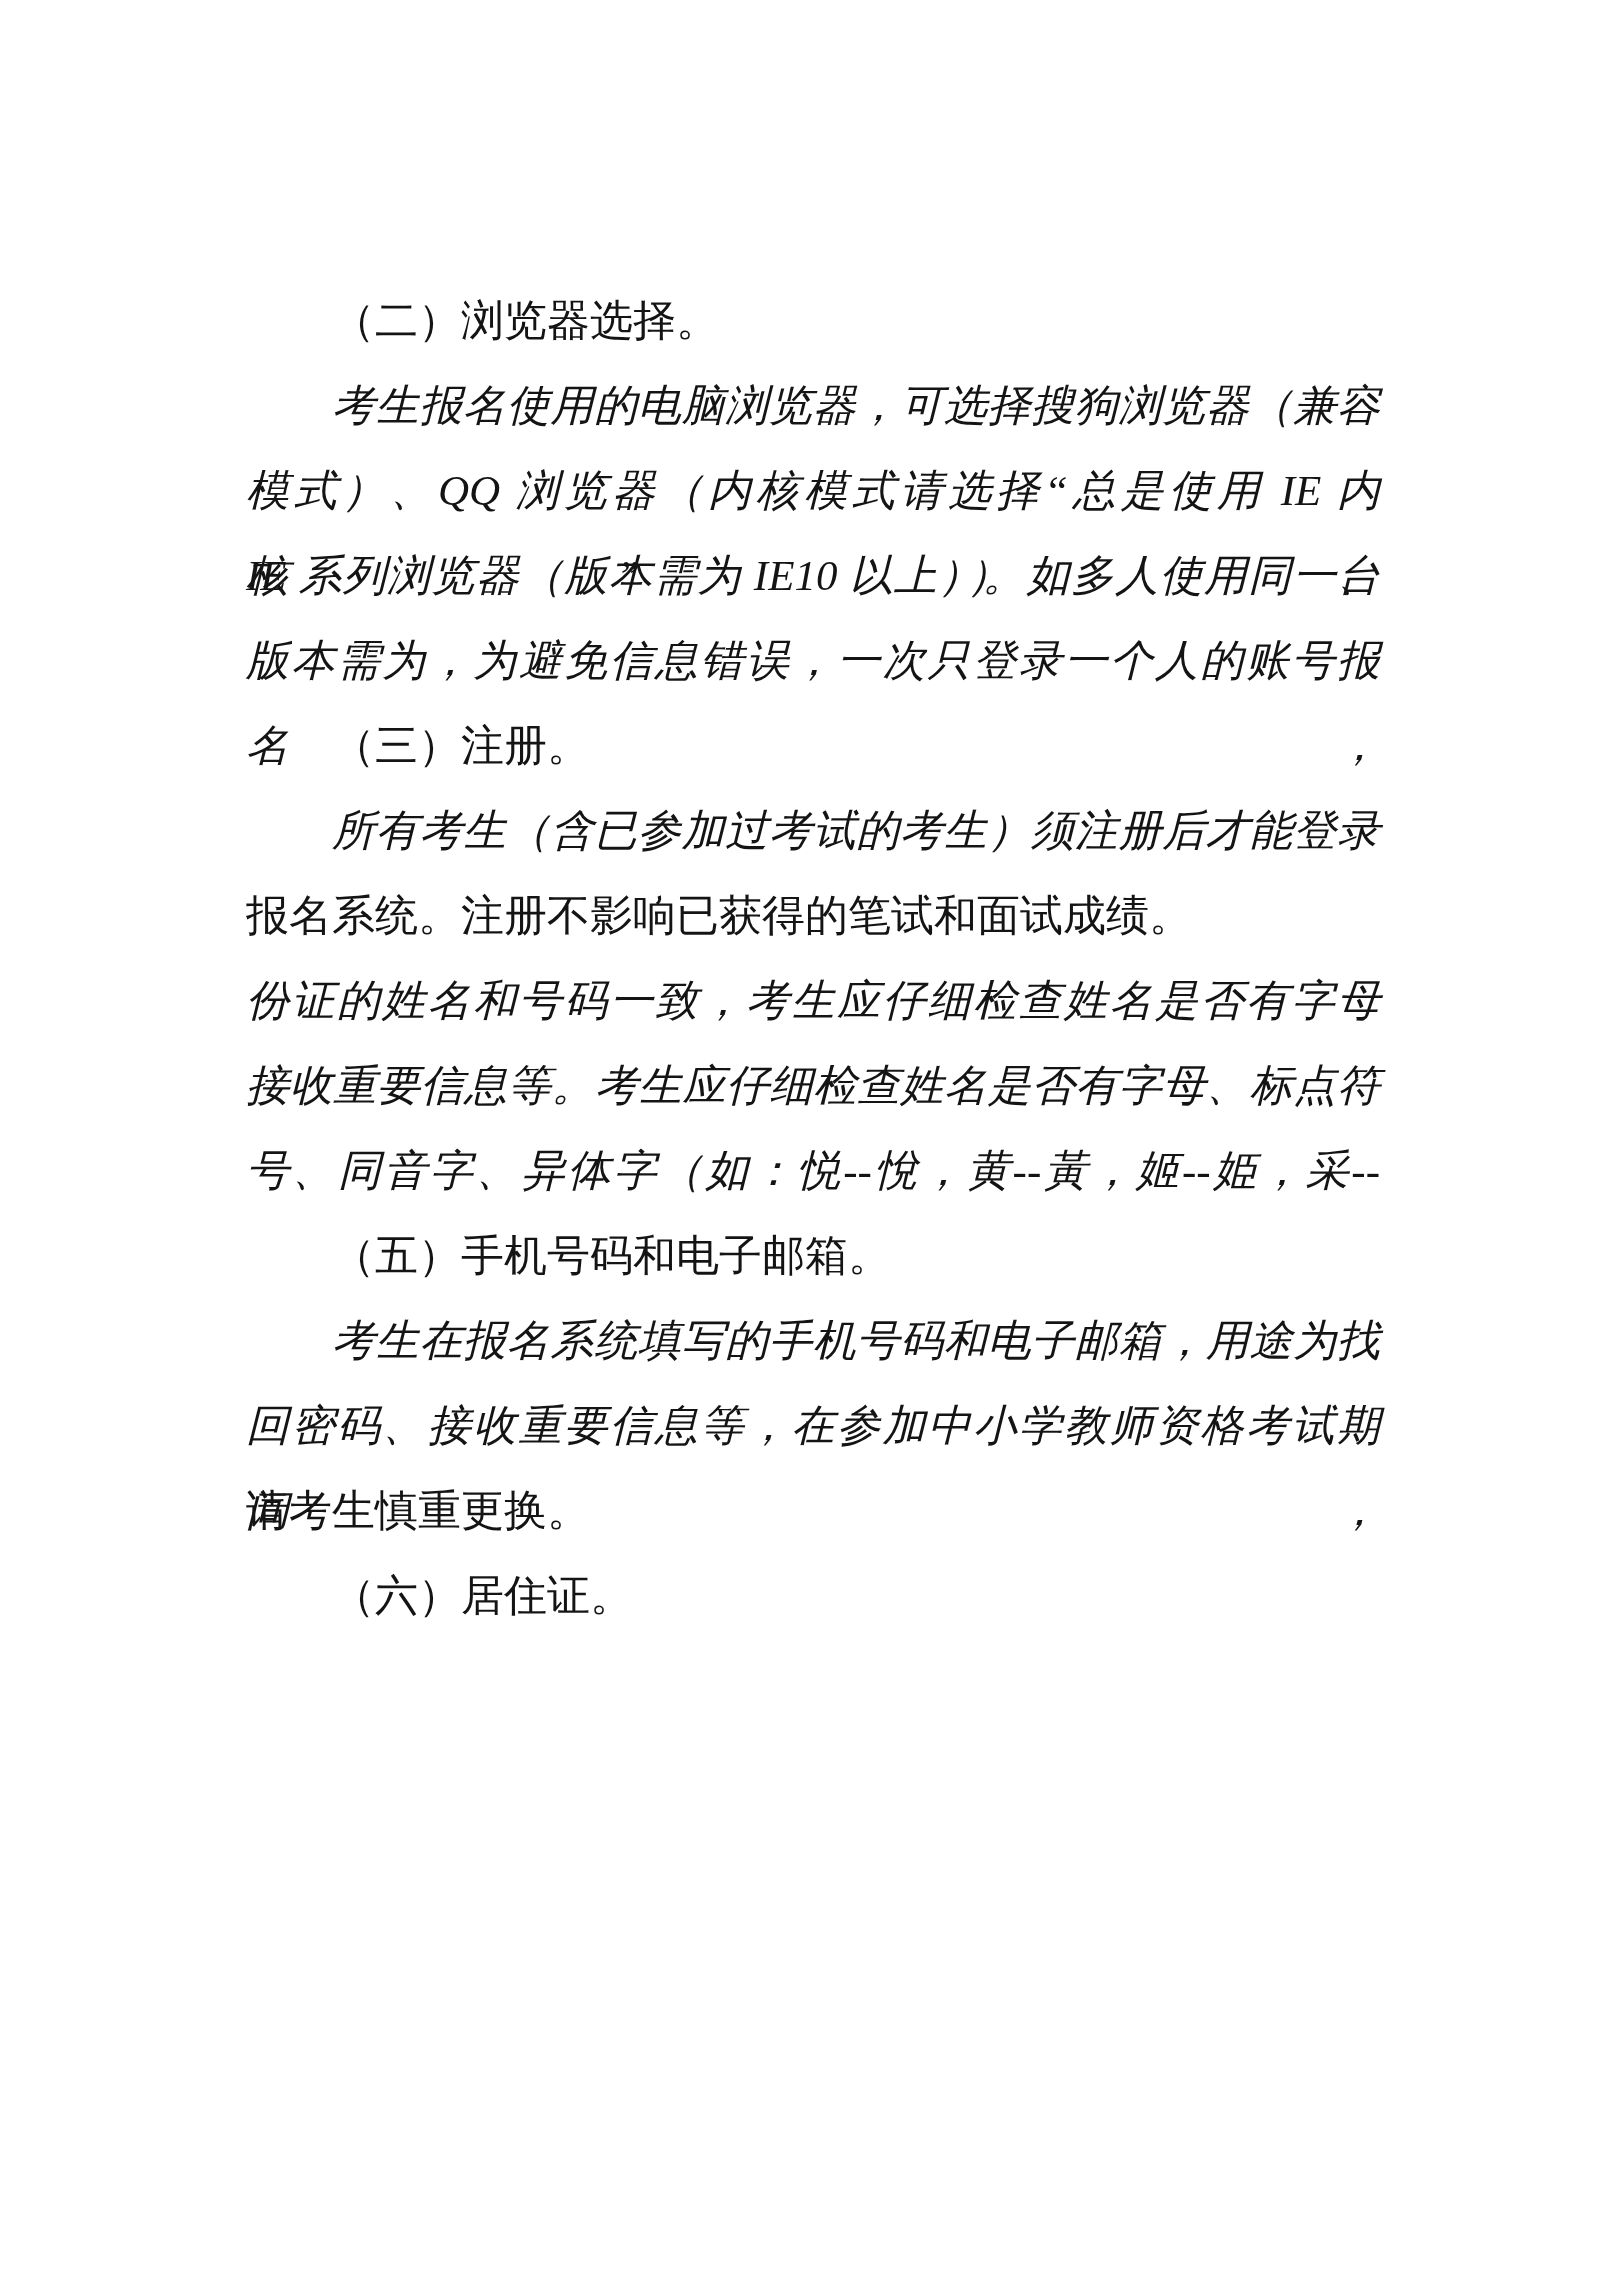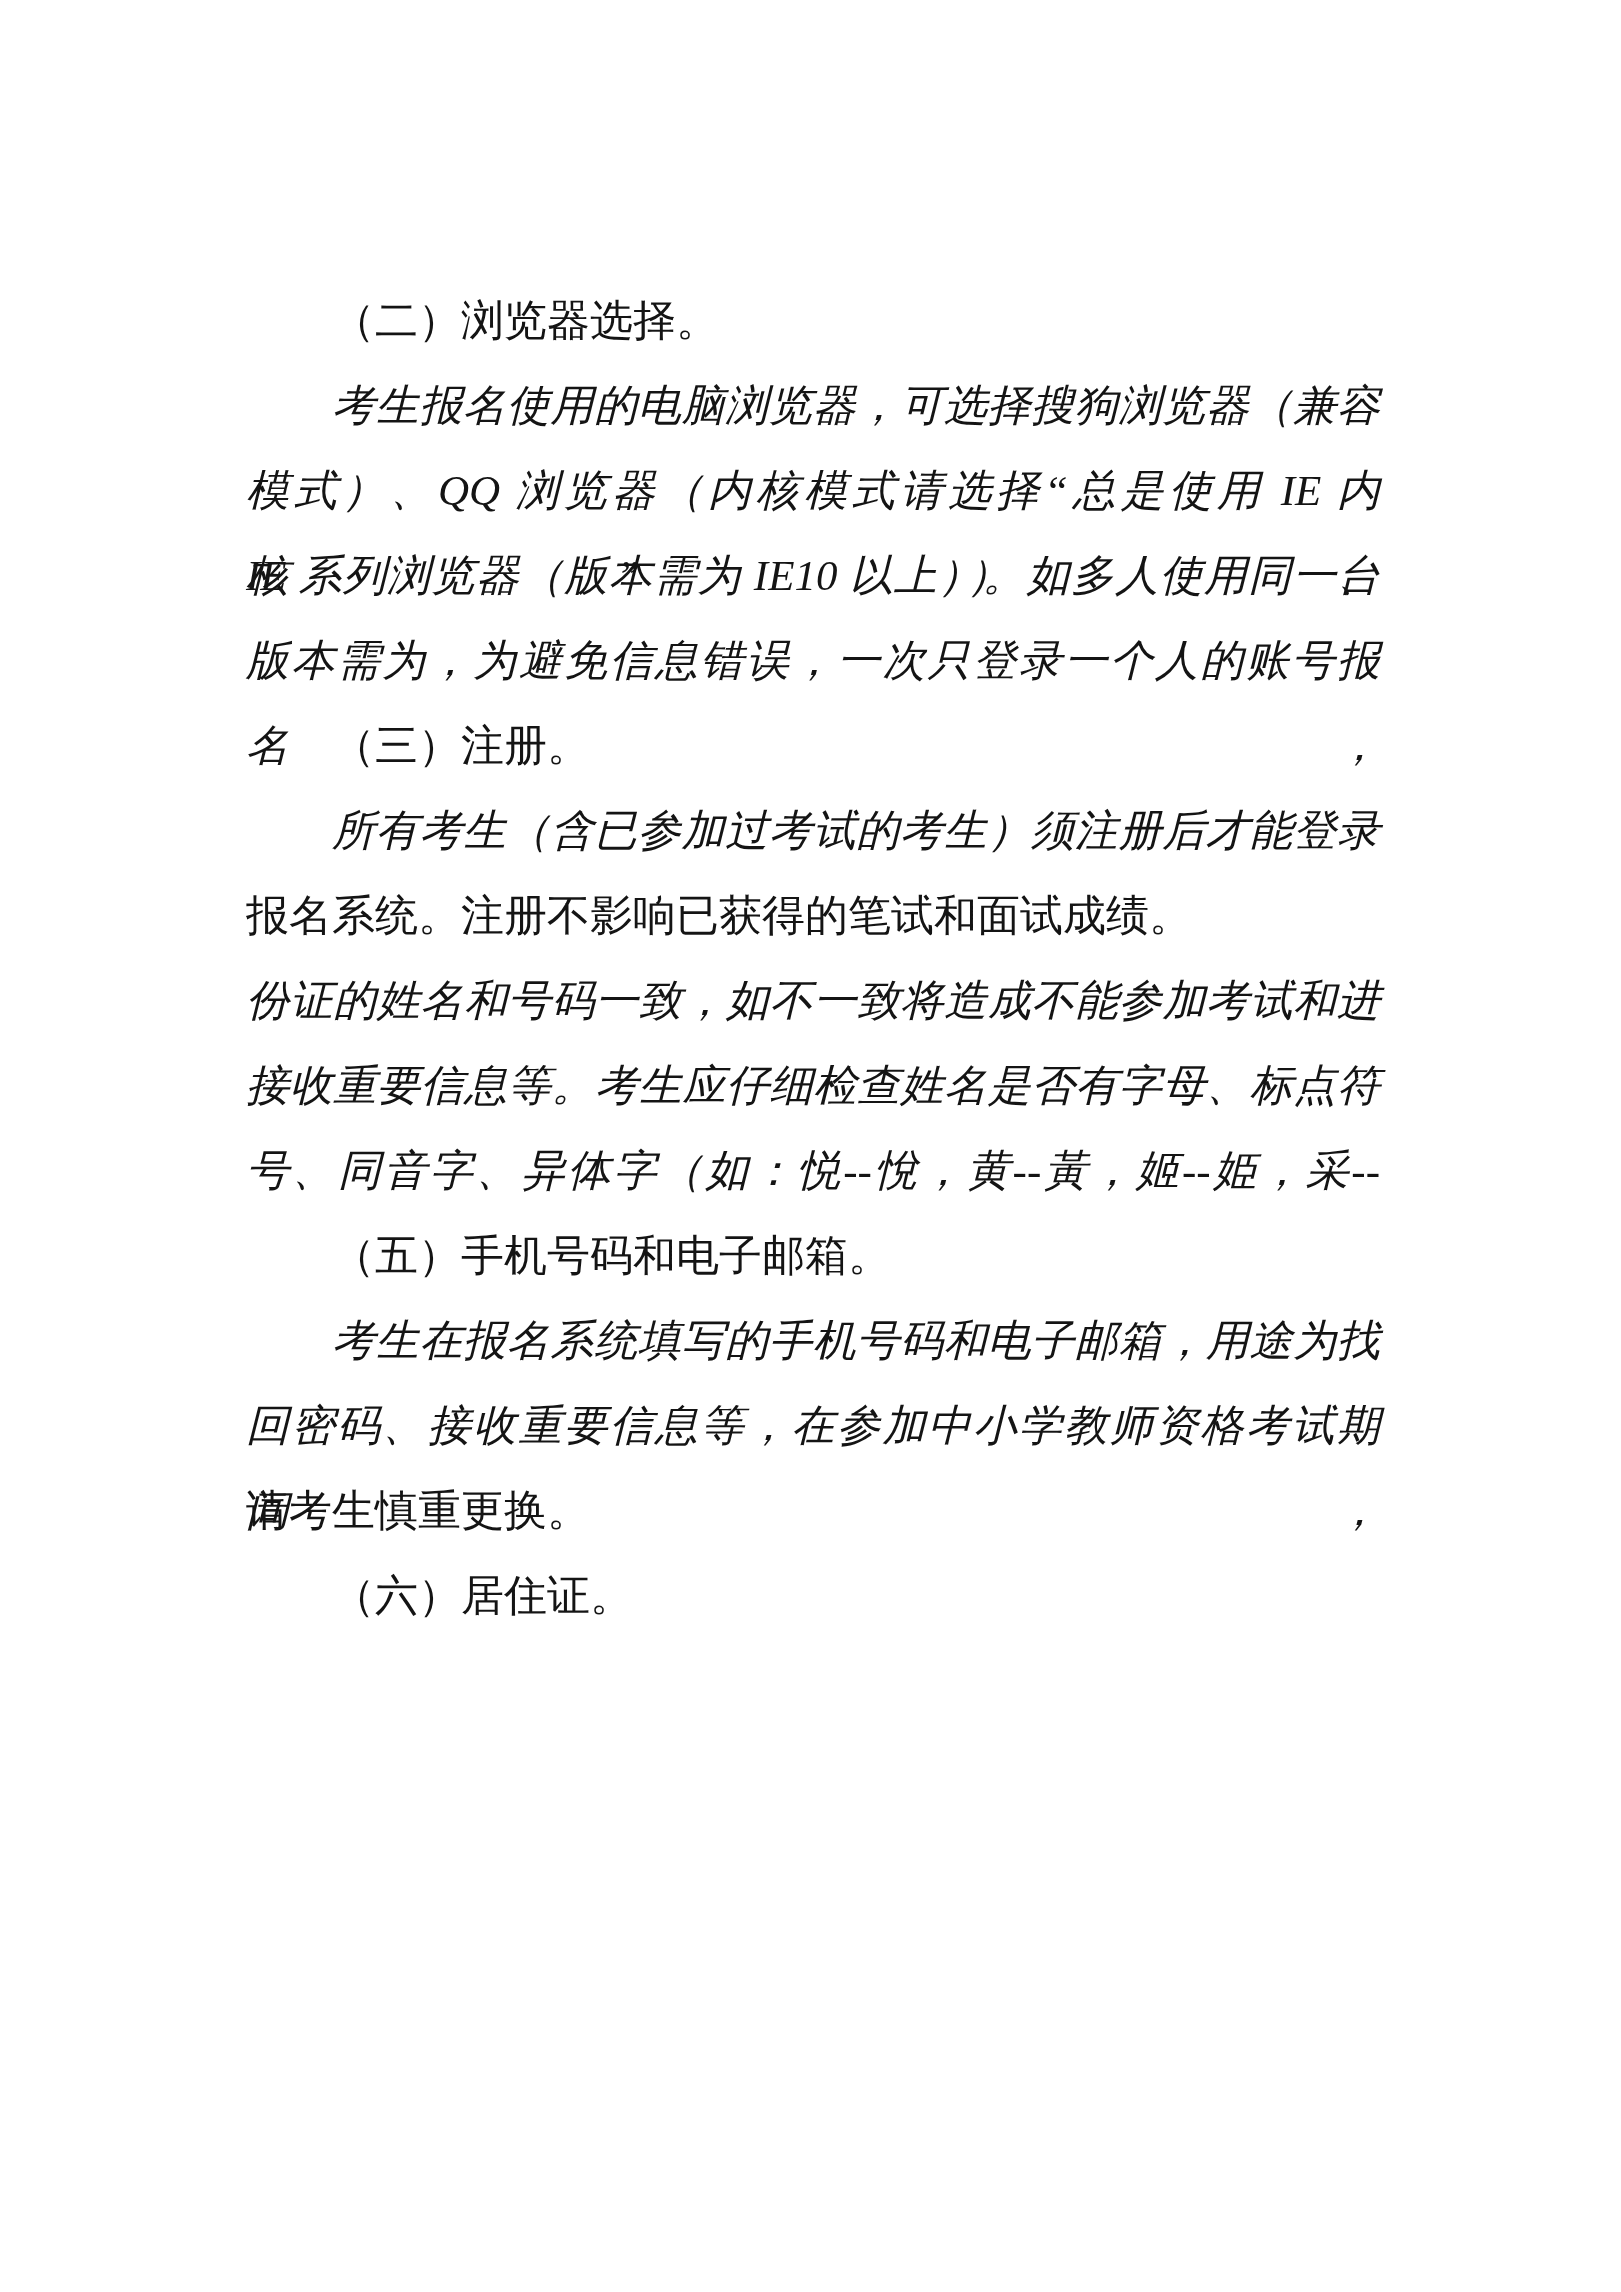"份证的姓名和号码一致，如不一致将造成不能参加考试和进" div.line { text: 如不一致将造成不能参加考试和进 -> 考生应仔细检查姓名是否有字母 }
